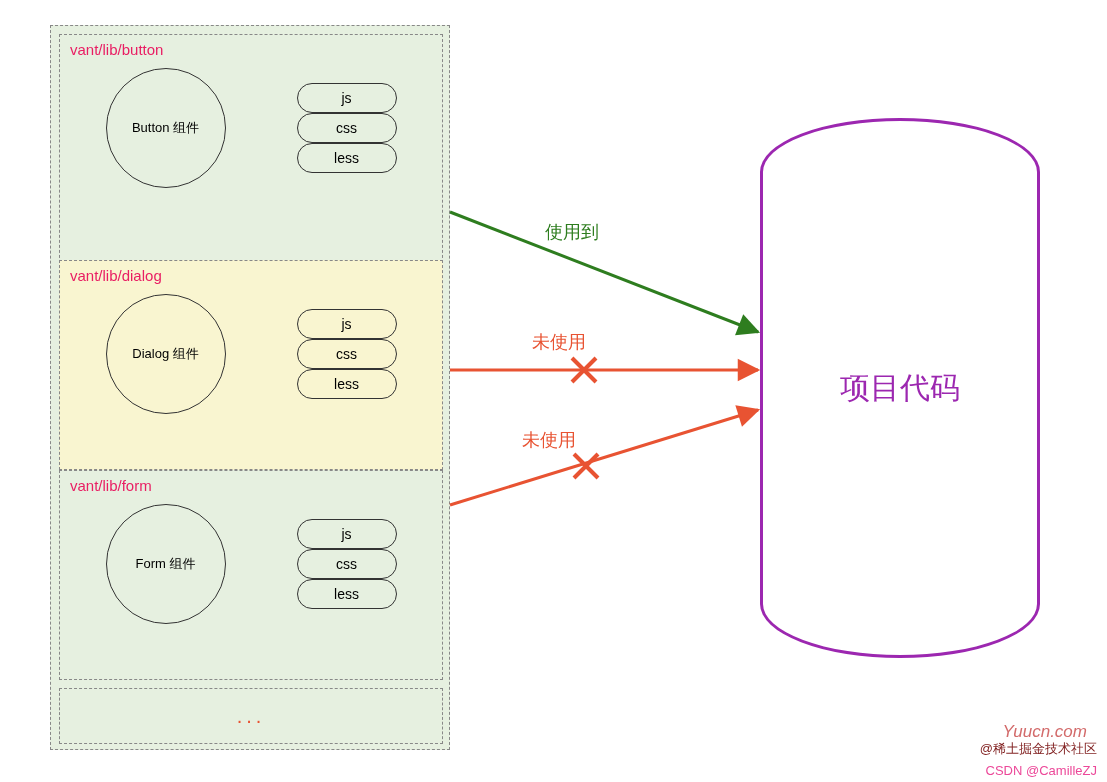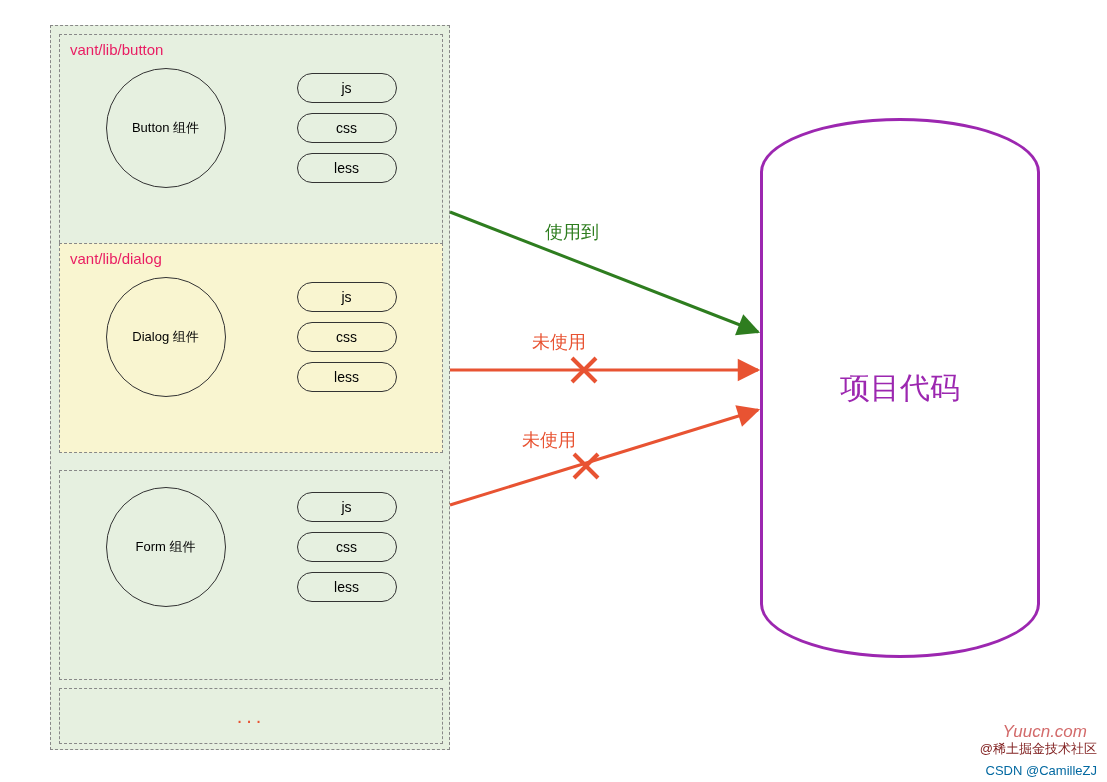"js" .pill-stack { gap: 10px -> none }
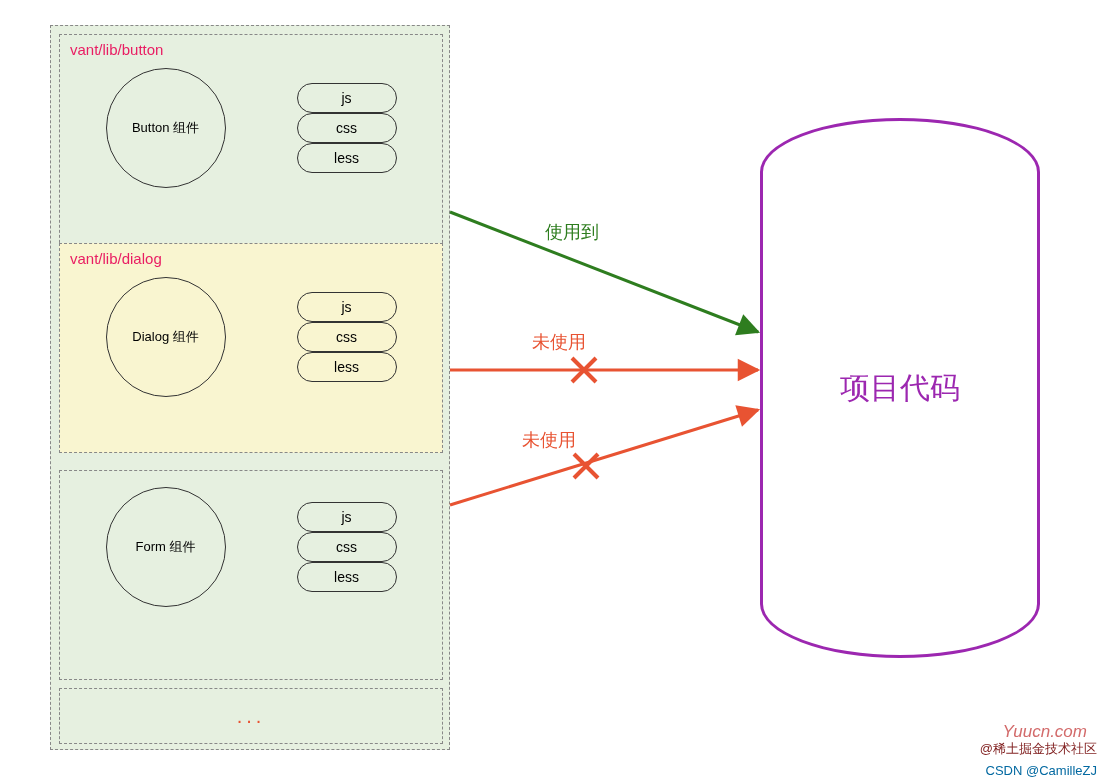"vant/lib/dialog" div.module-box { top: 217px -> 234px }
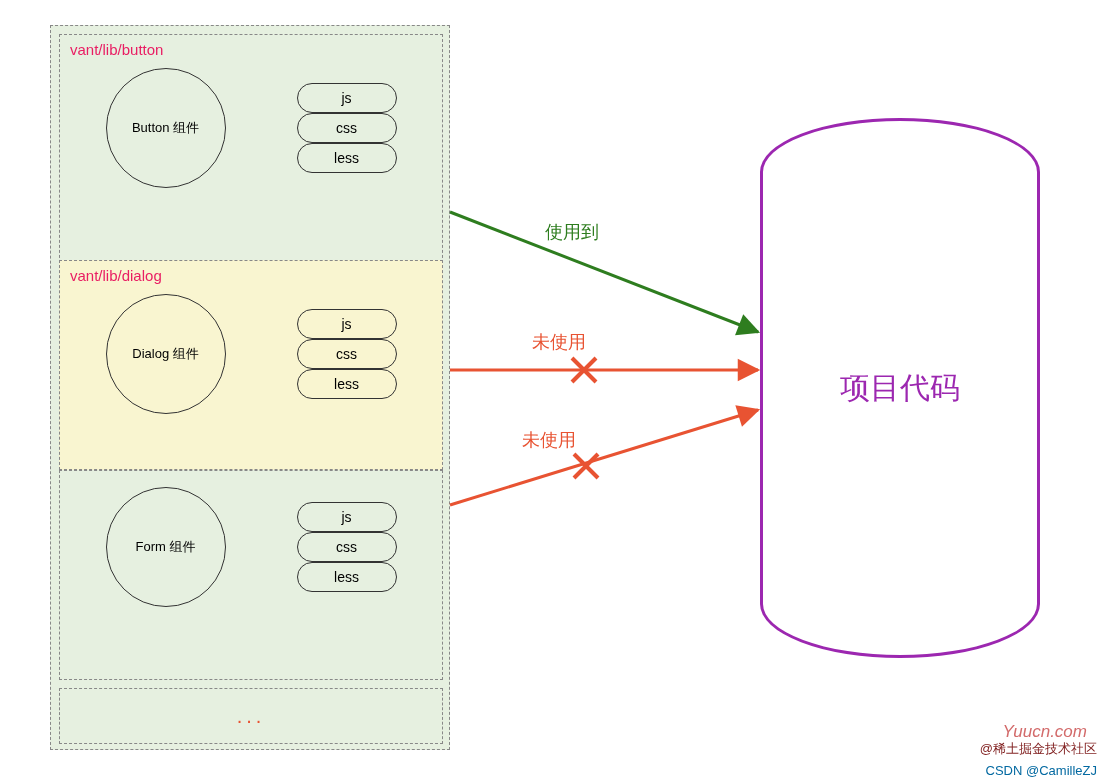"vant/lib/form" div.module-title { html: none -> <div>vant/lib/form</div> }
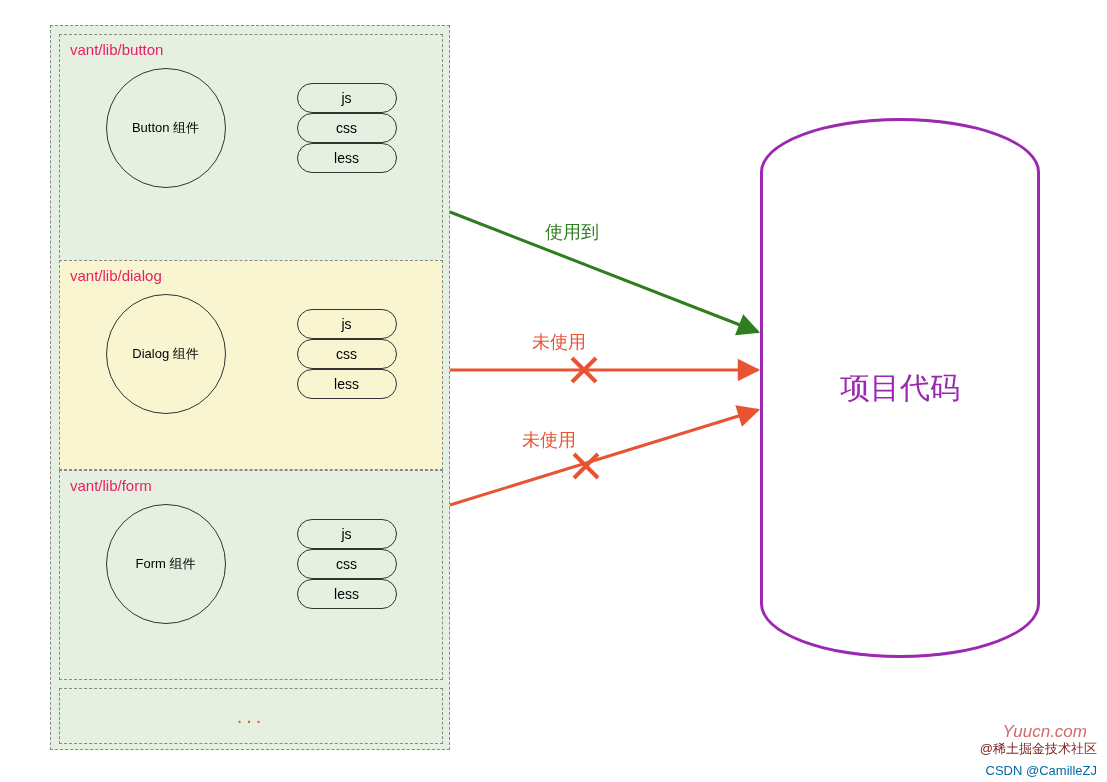"CSDN @CamilleZJ" .watermark-bottom2 { color: #0369a1 -> #ec4899 }
